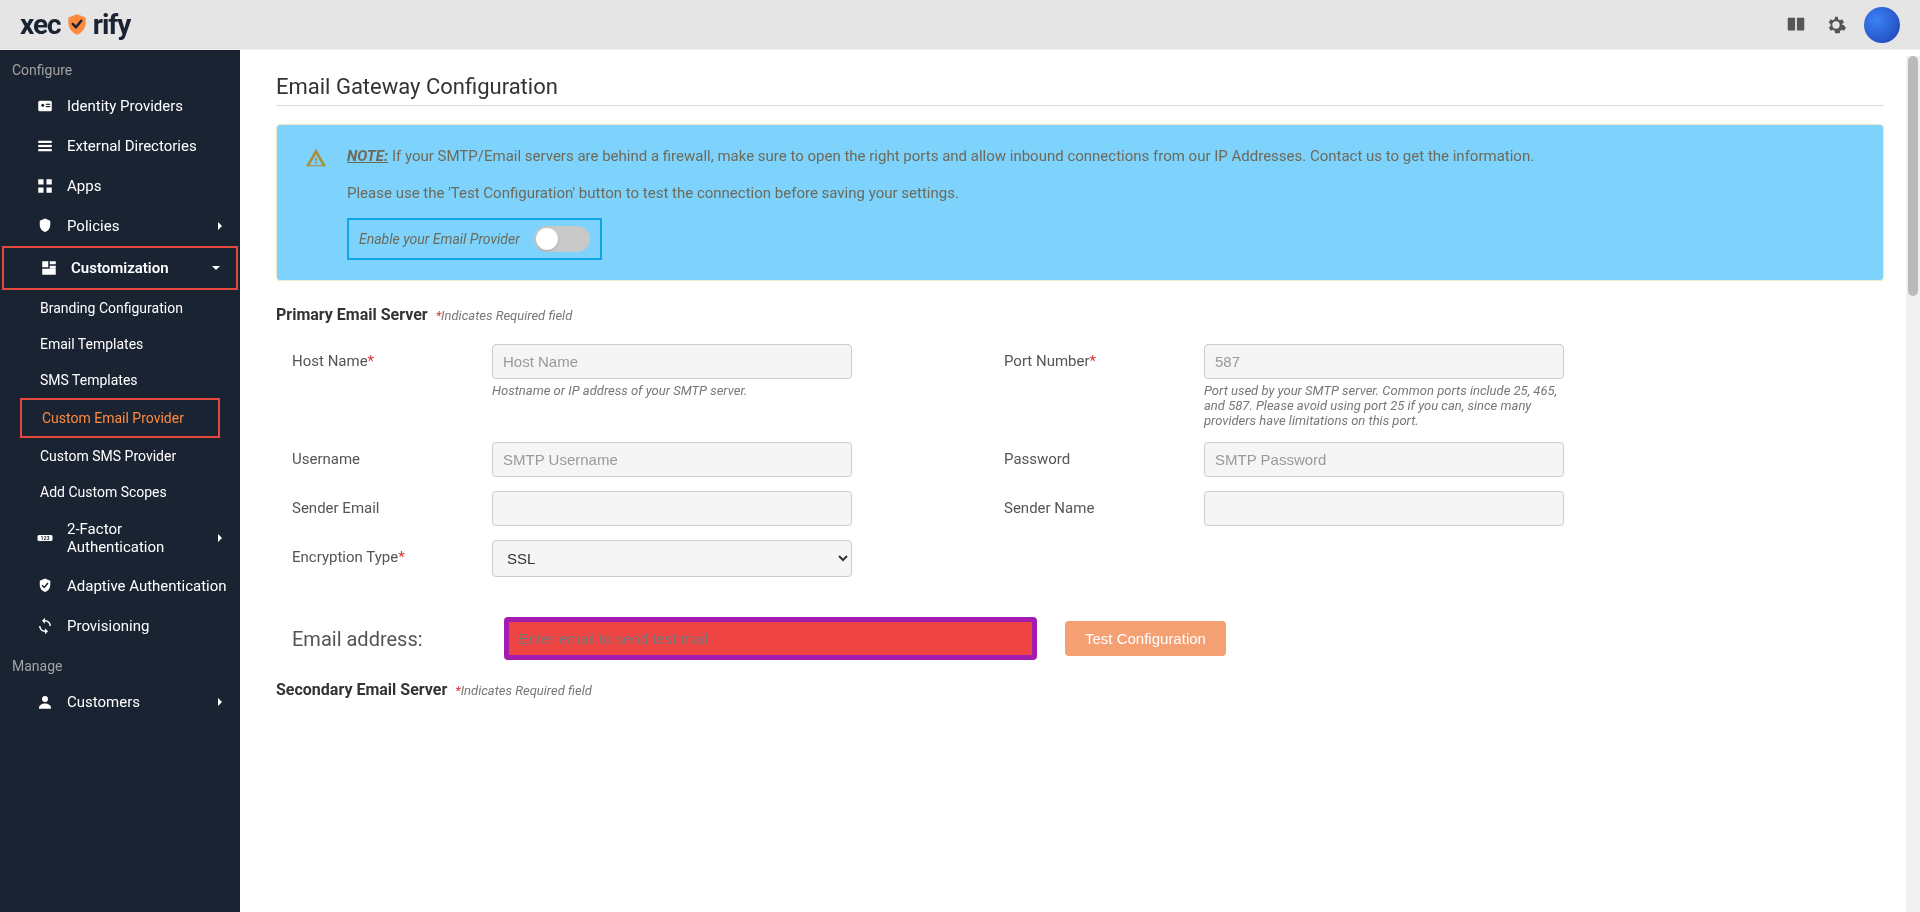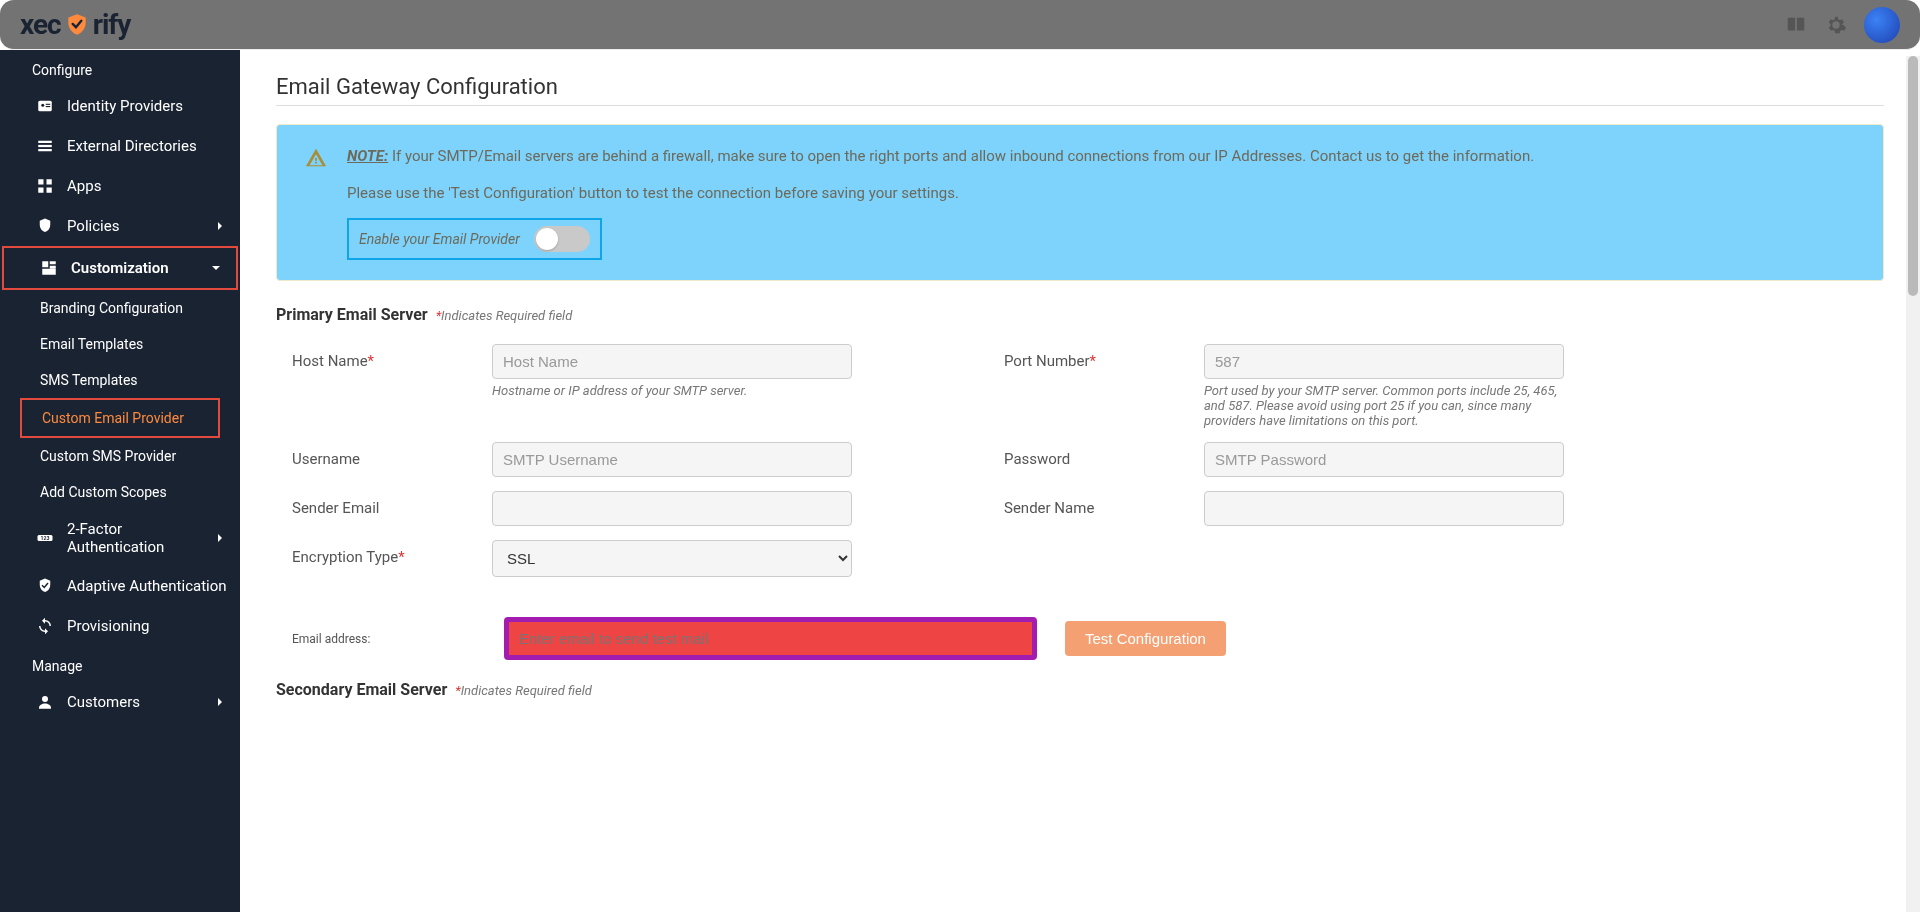"xec" .topbar { background: #737373 -> #e5e5e5; border-radius: 14px -> none }
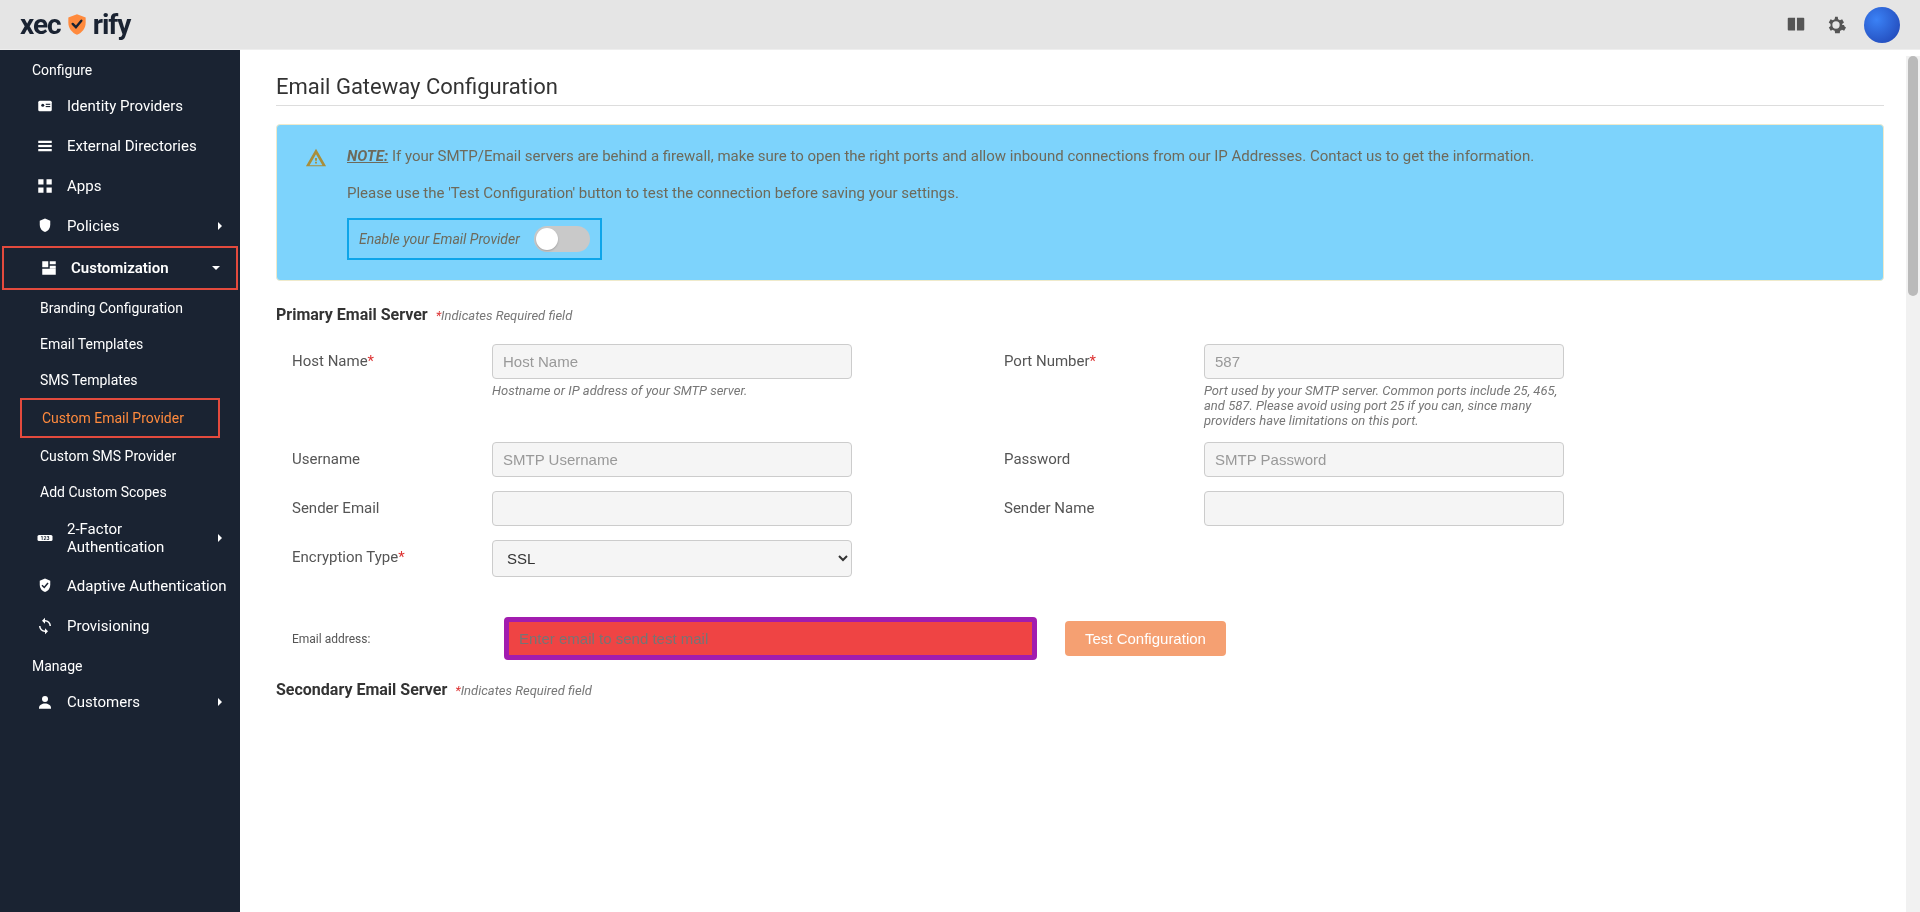"Configure" .section-header { color: #ffffff -> #a3a3a3; margin-left: 20px -> none }
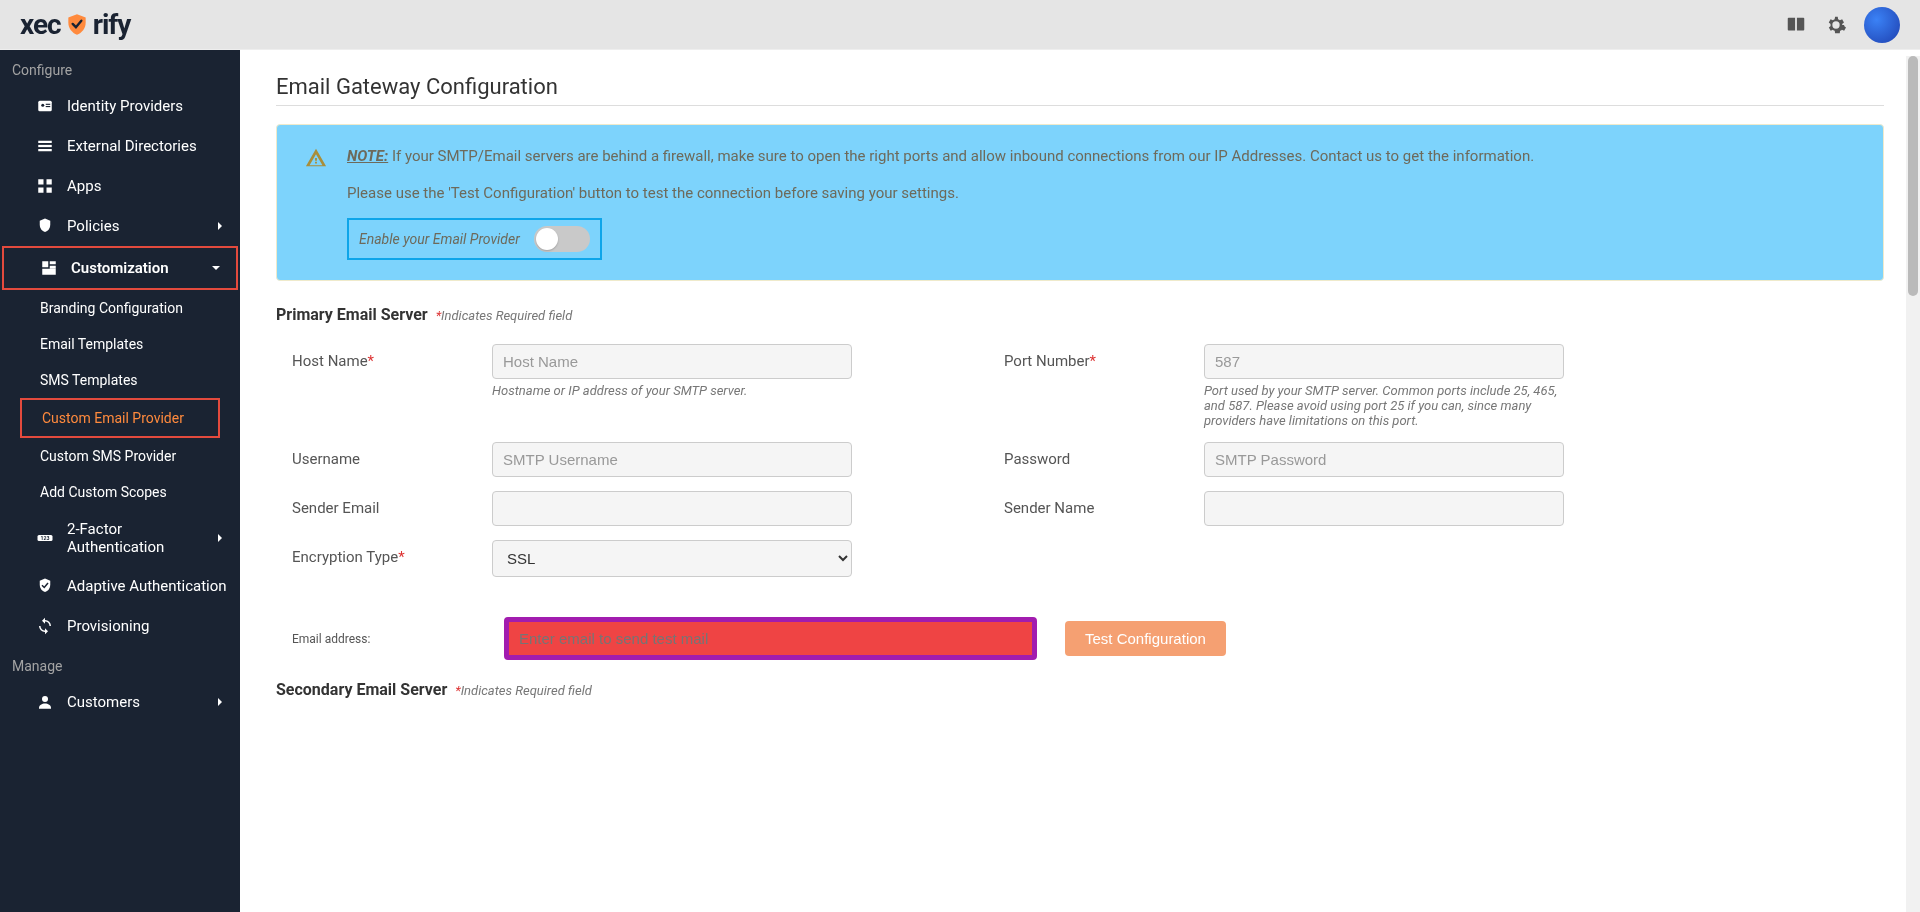"Email address:" .test-label { font-size: 12px -> 20px }
